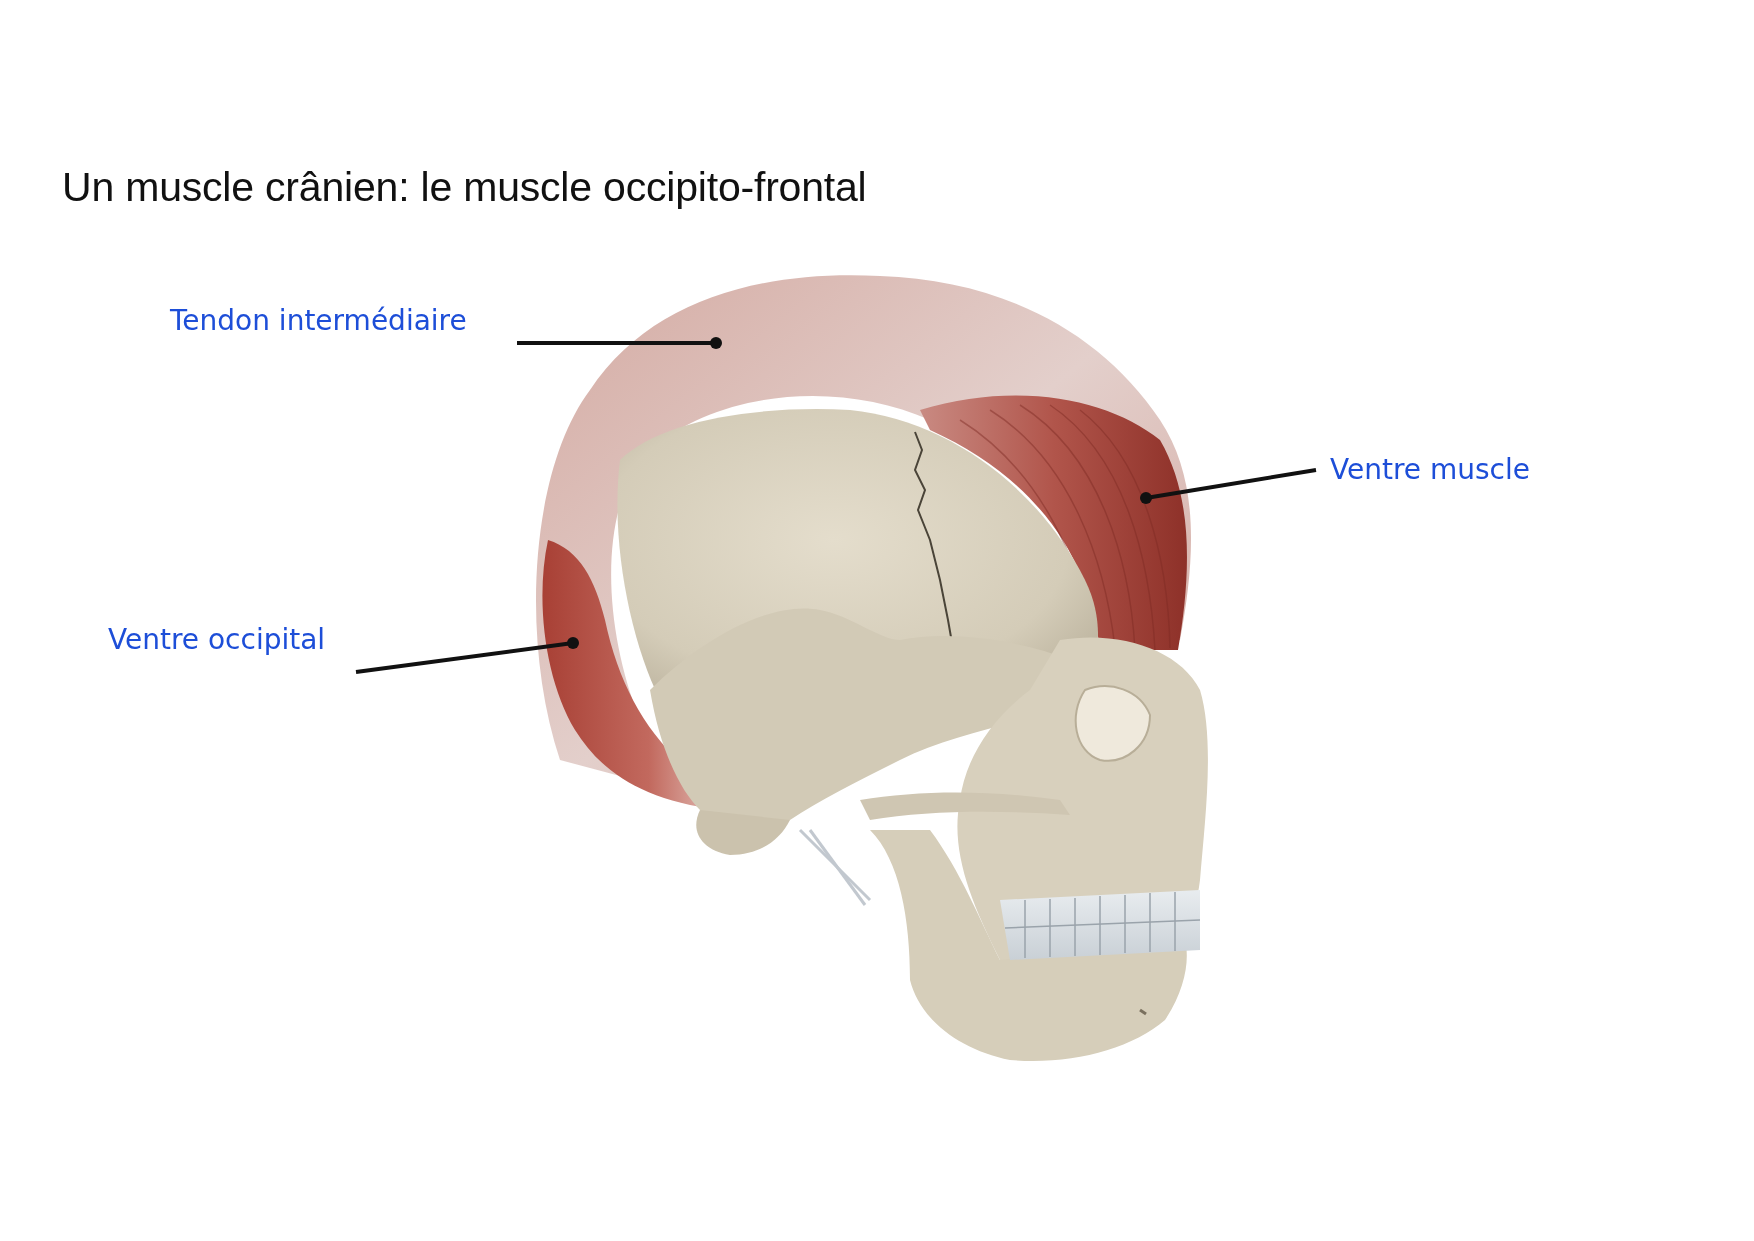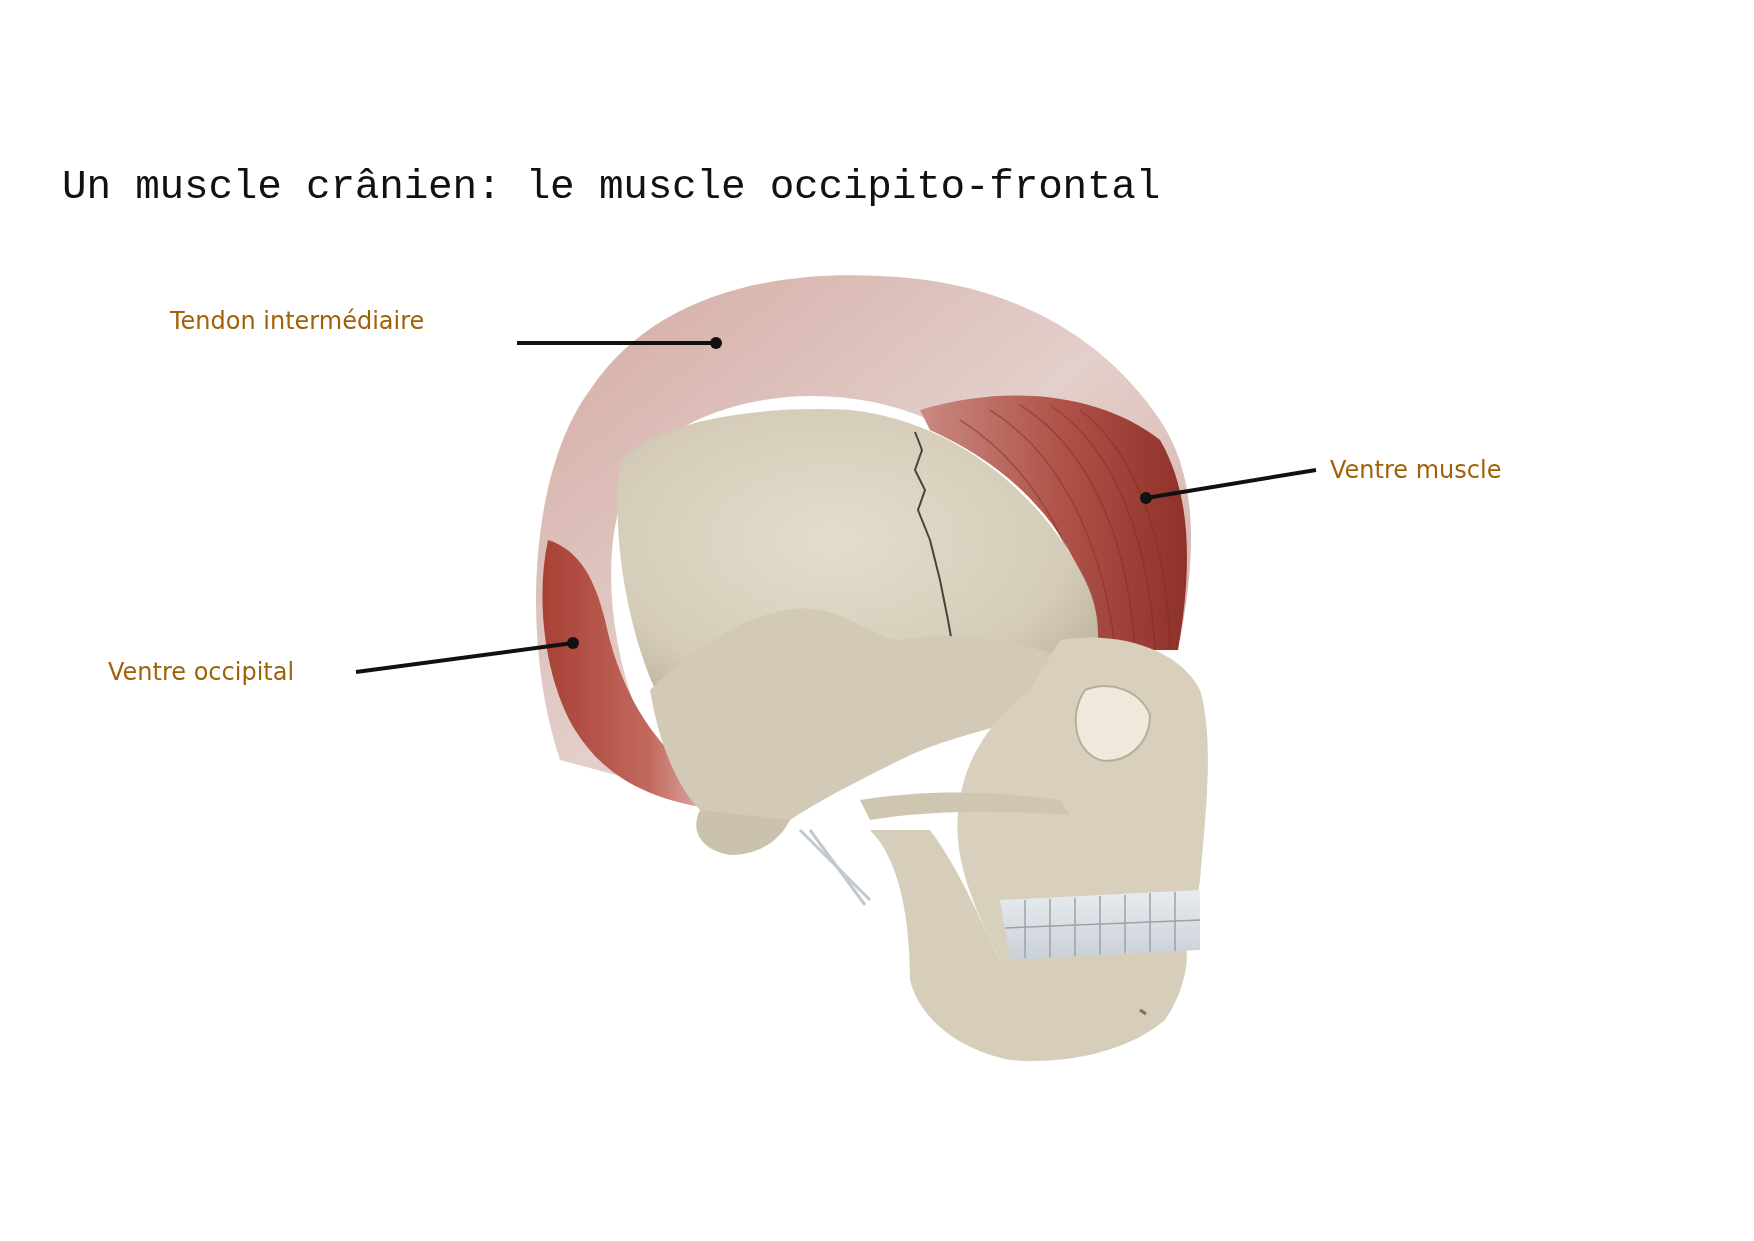"Un muscle crânien: le muscle" .title { font-family: Liberation Mono, monospace -> Liberation Sans, sans-serif }
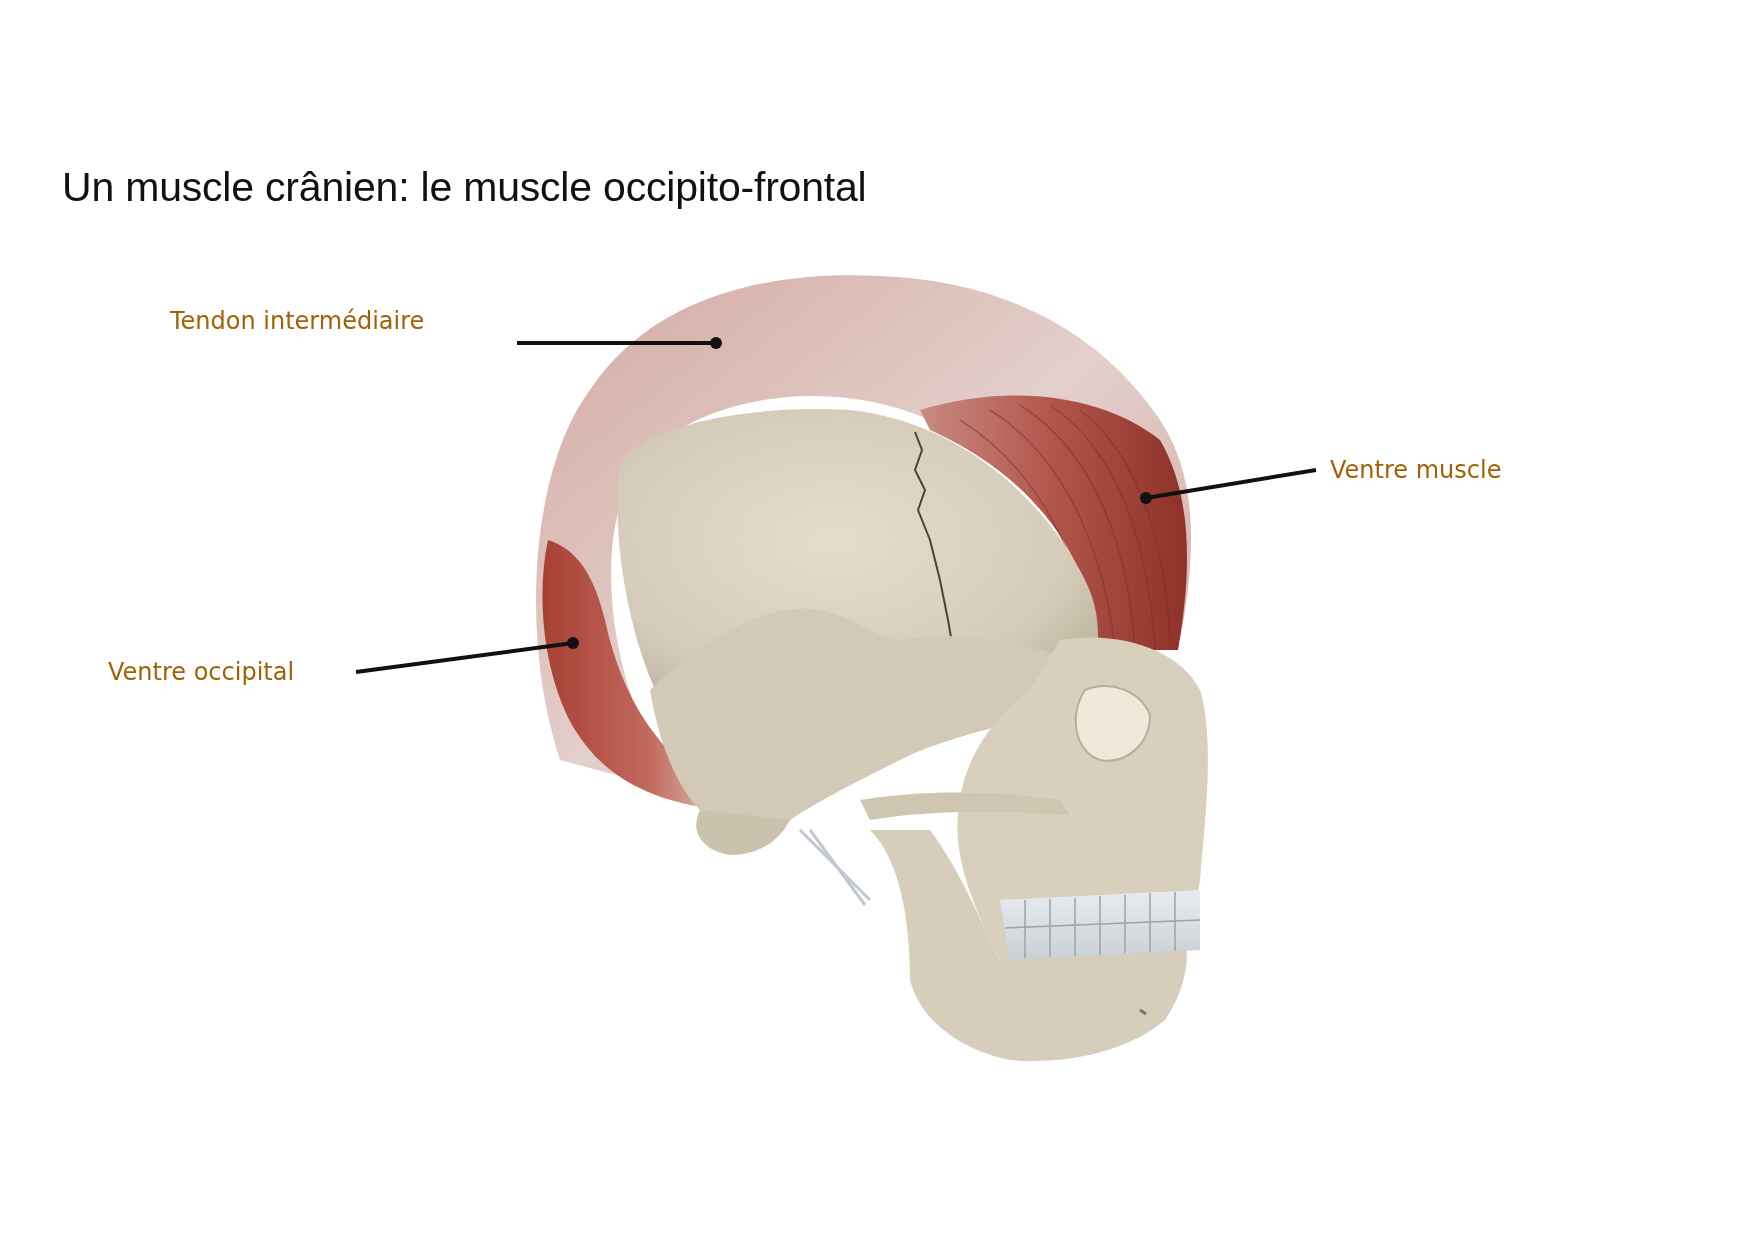"Tendon intermédiaire" .label { color: #a16207 -> #1d4ed8; font-size: 24px -> 28px }
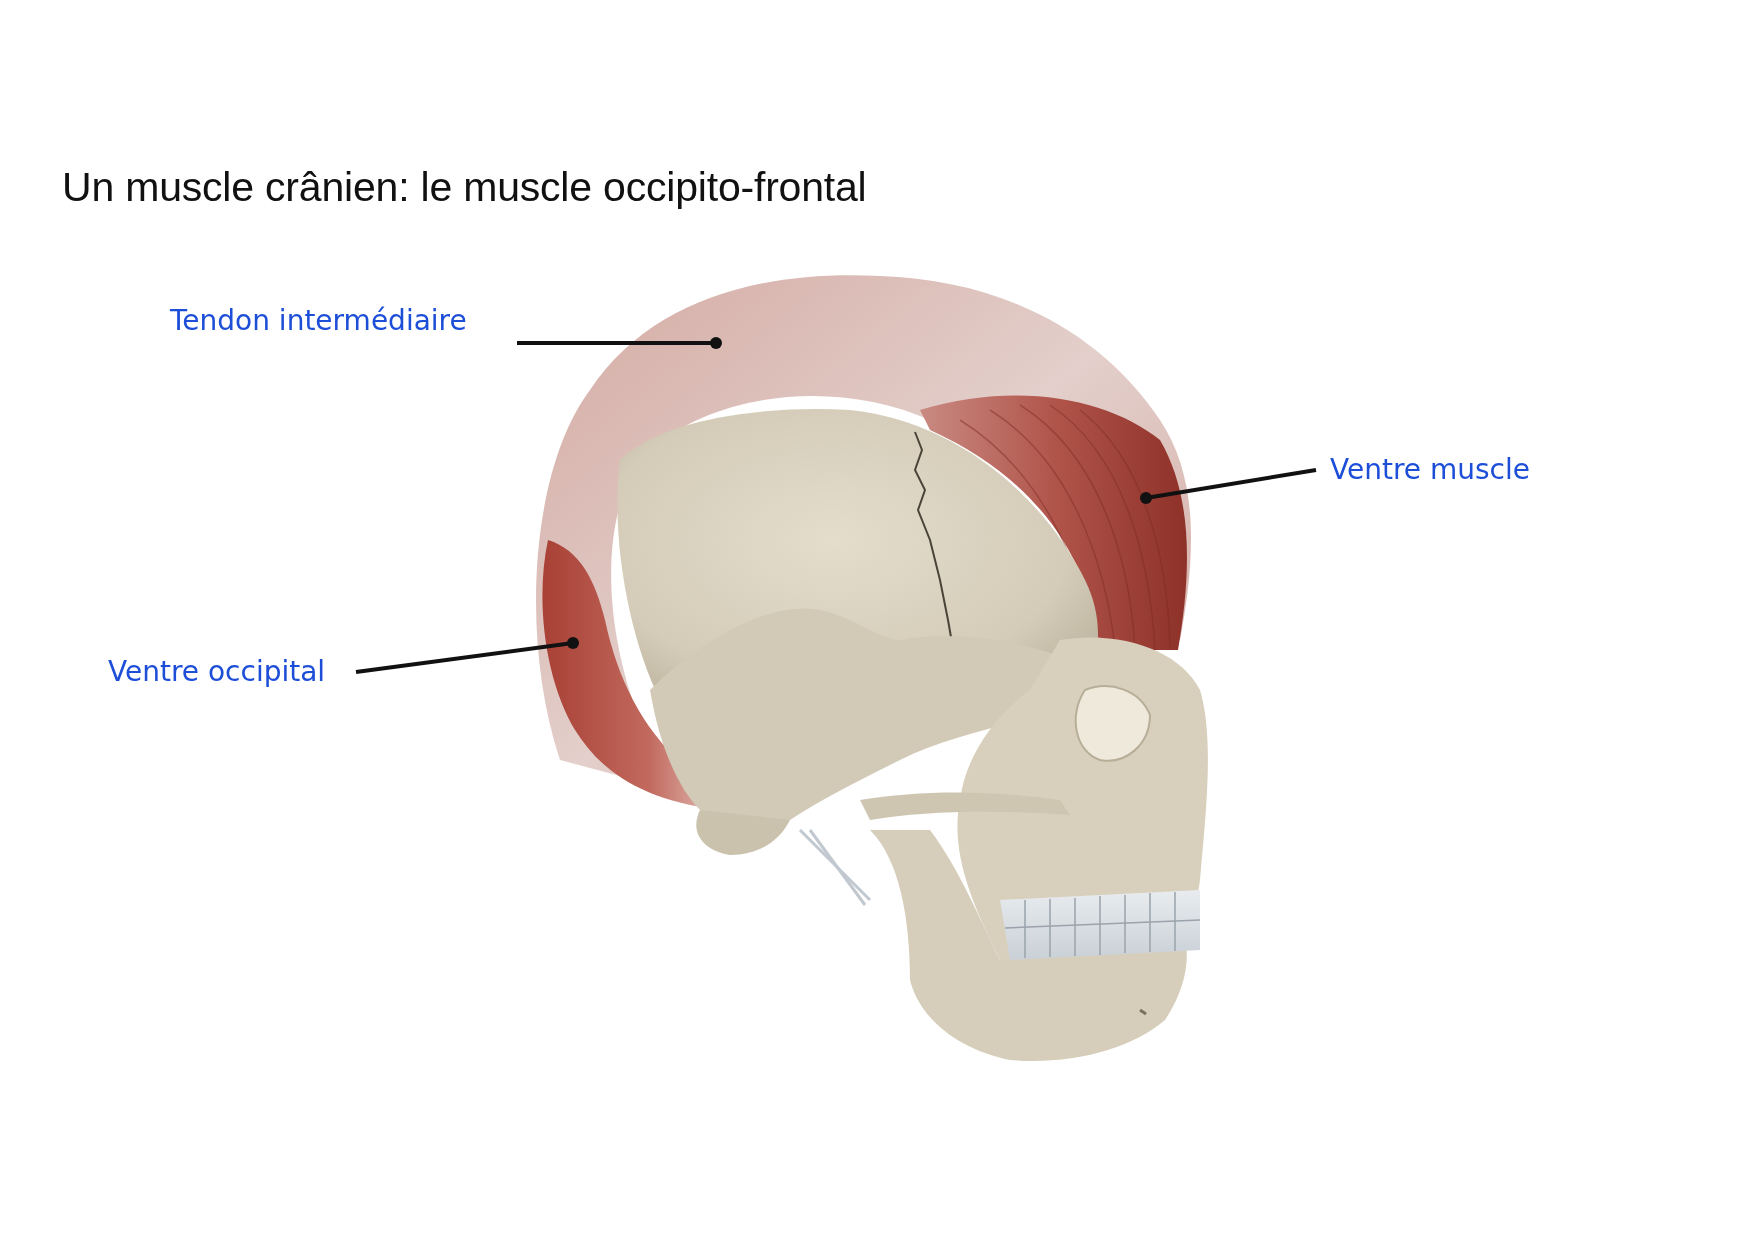"Ventre occipital" div.label { top: 652px -> 620px }
